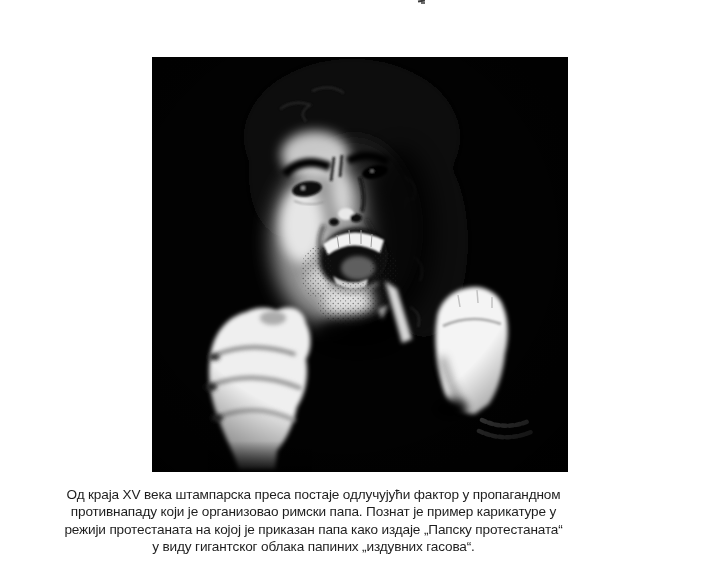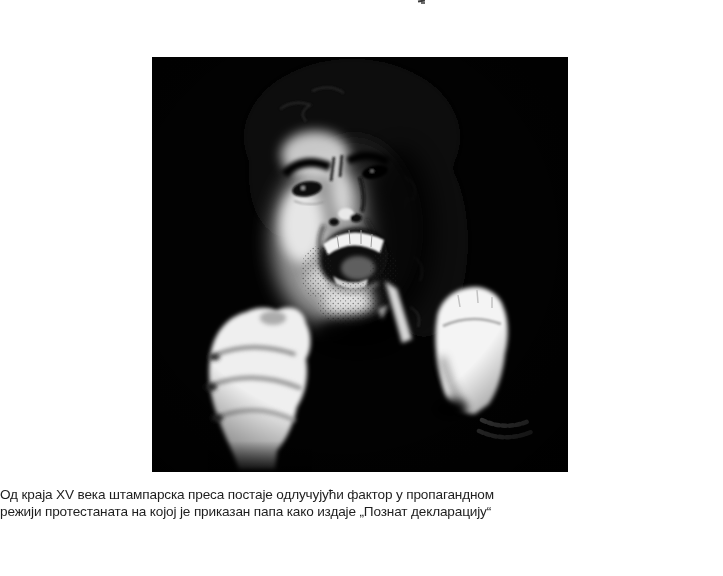"Од краја XV века штампарска" .caption { text-align: left -> center }
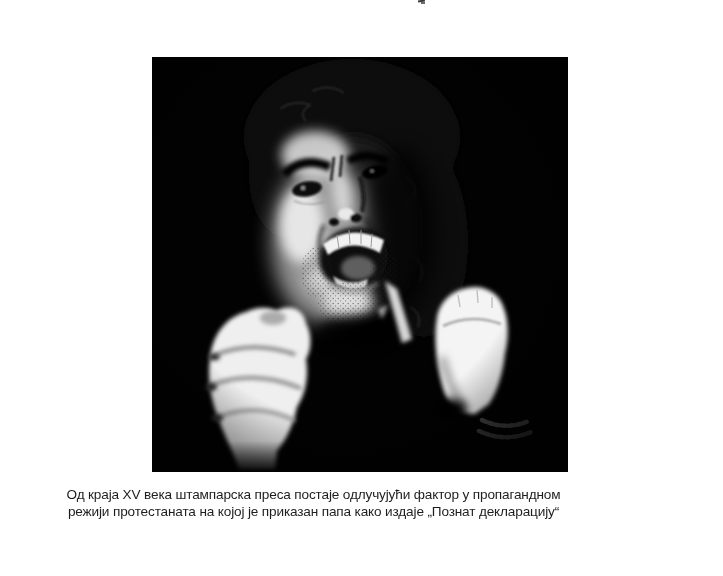"противнападу који је организовао римски" p { html: none -> <p>противнападу који је организовао римски папа. Познат је пример карикатуре у</p> }
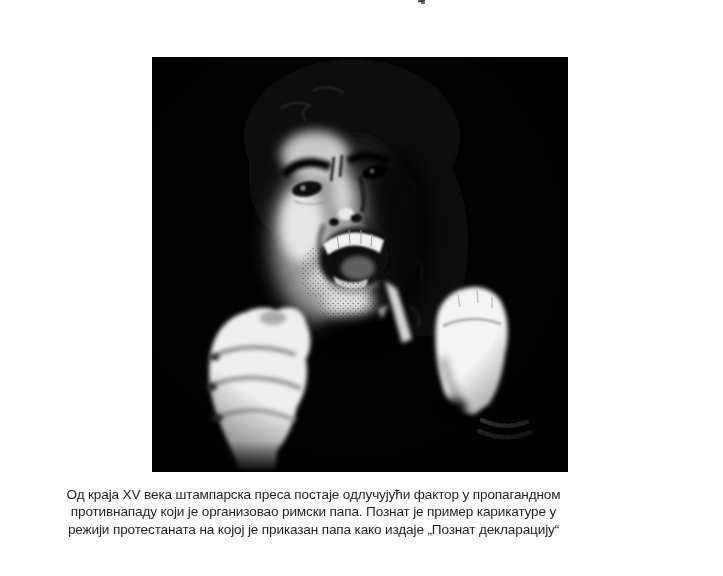"режији протестаната на којој је" p { text: Познат декларацију -> Папску протестаната }
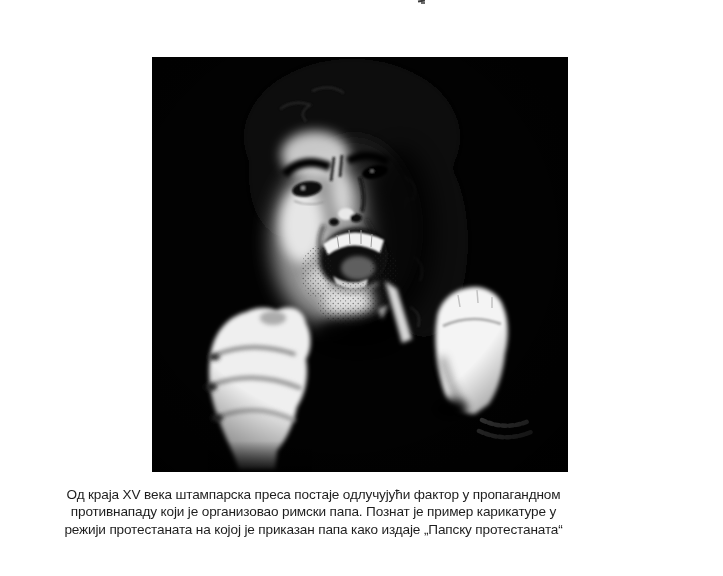"у виду гигантског облака папиних" p { html: none -> <p>у виду гигантског облака папиних „издувних гасова“.</p> }
